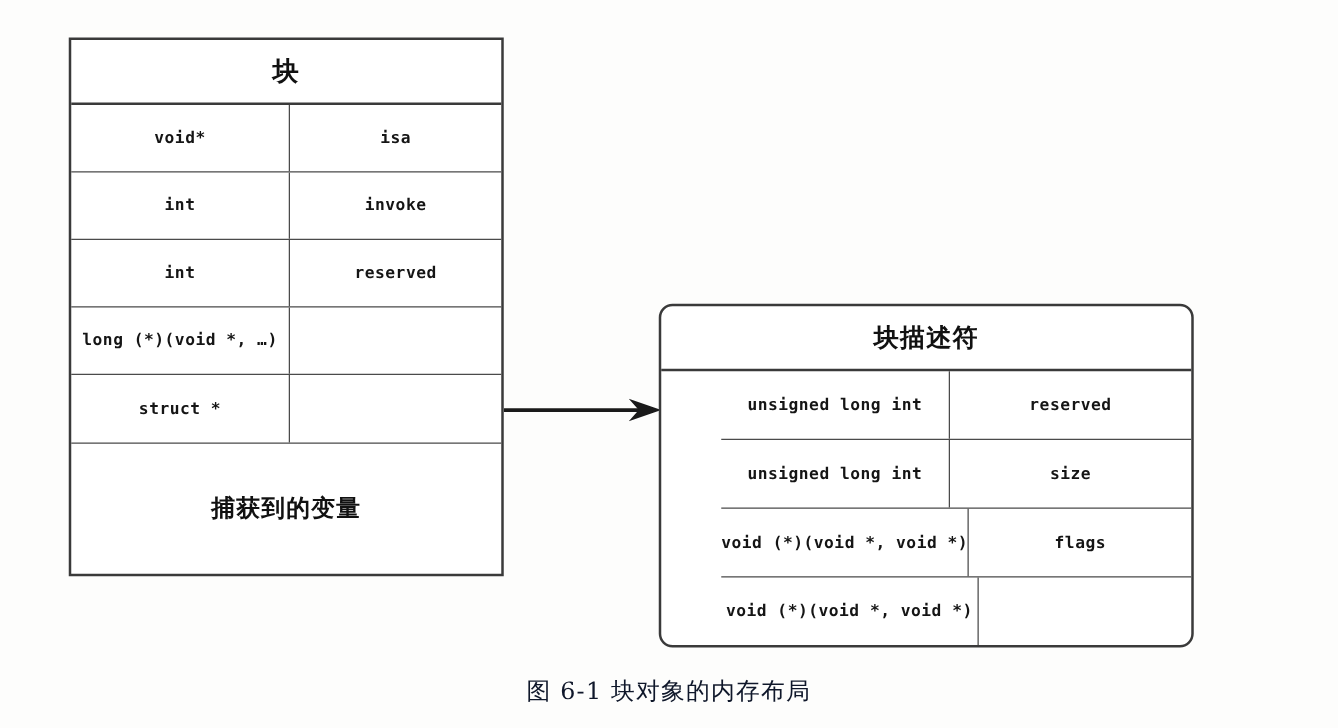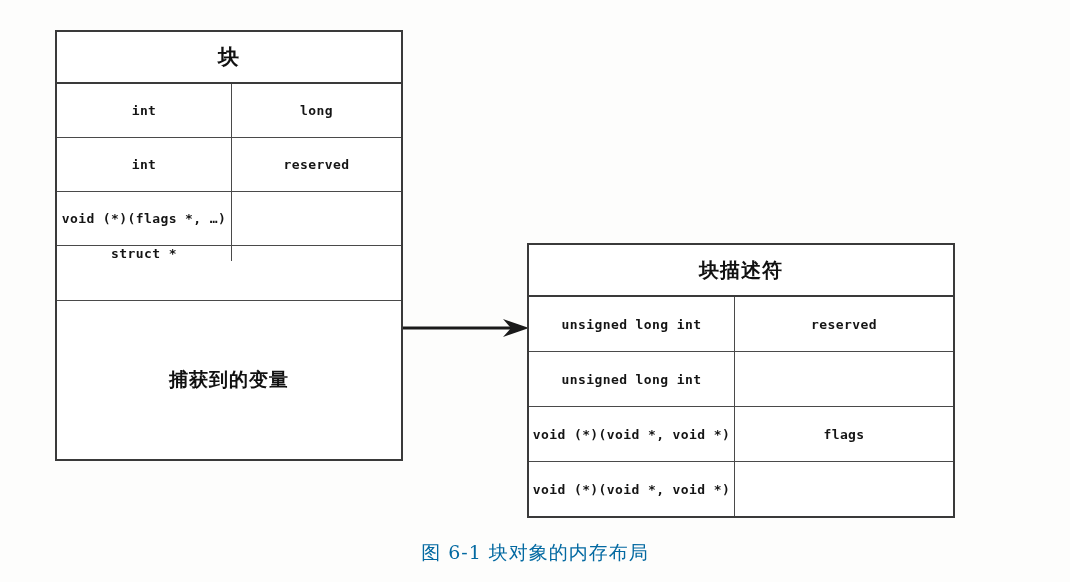"void*" div.field-row { html: none -> <div> <div>void*</div> <div>isa</div> </div> }
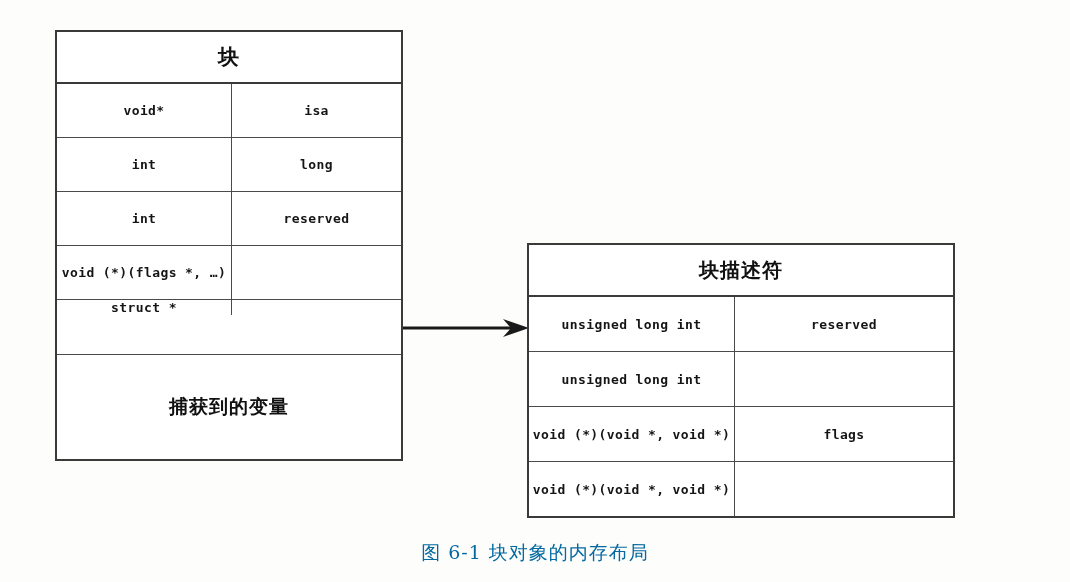"long" div.cell { text: long -> invoke }
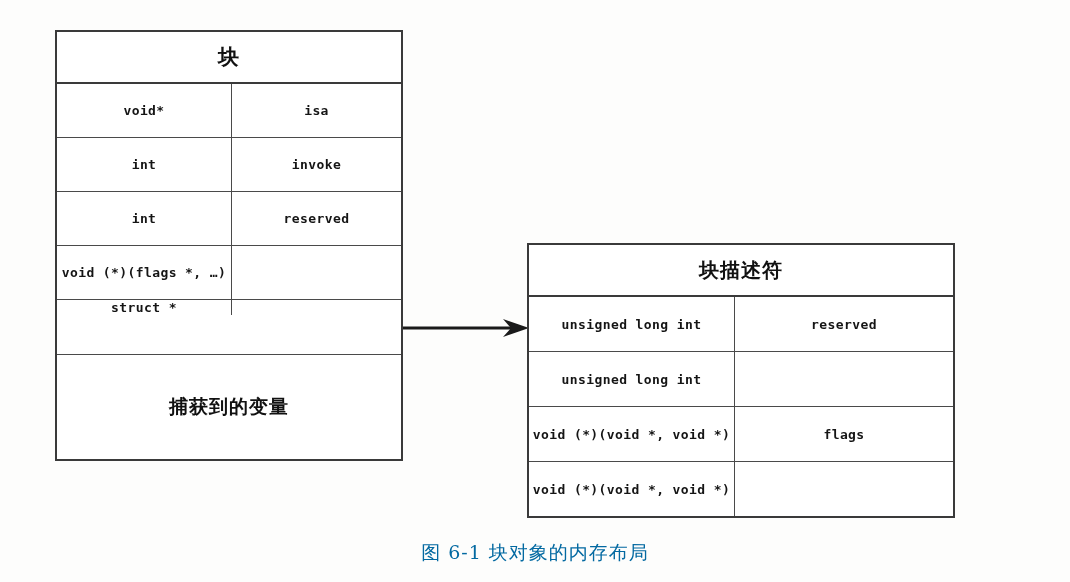"void (*)(flags *, …)" div.cell { text: void (*)(flags -> long (*)(void }
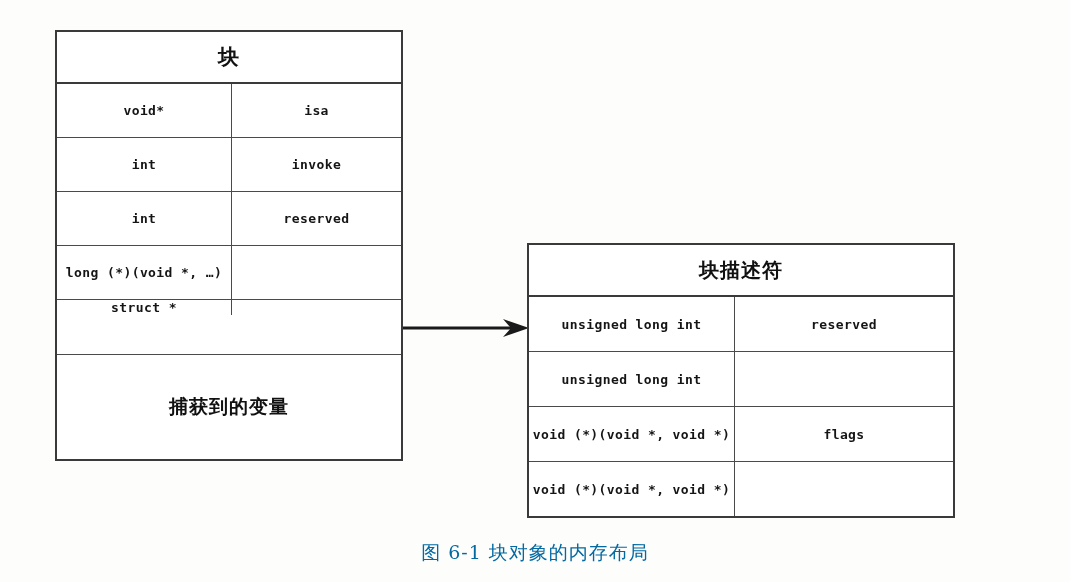"块描述符" #descriptor-table { border-radius: none -> 11px }
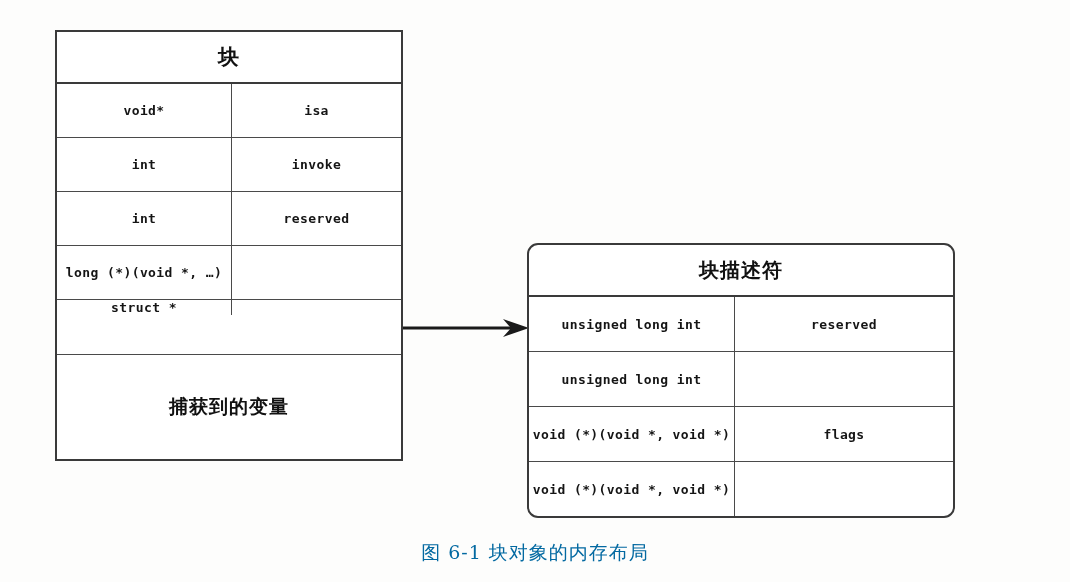"struct *" #block-table .field-row.r5 { flex-direction: column -> none }
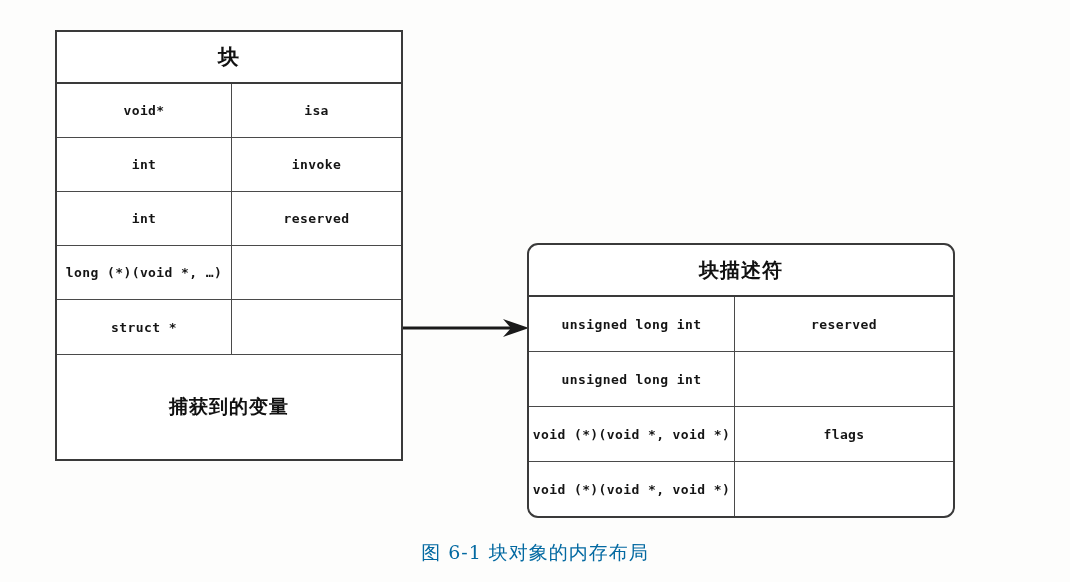"unsigned long int" #descriptor-table .field-row { margin-left: none -> 48px }
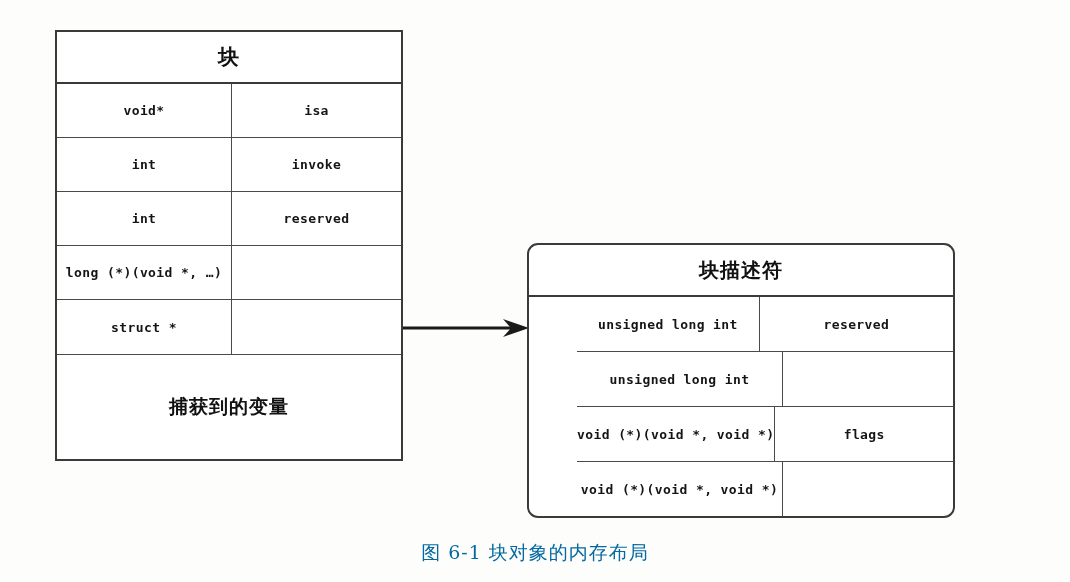"size" div.cell { html: none -> <div>size</div> }
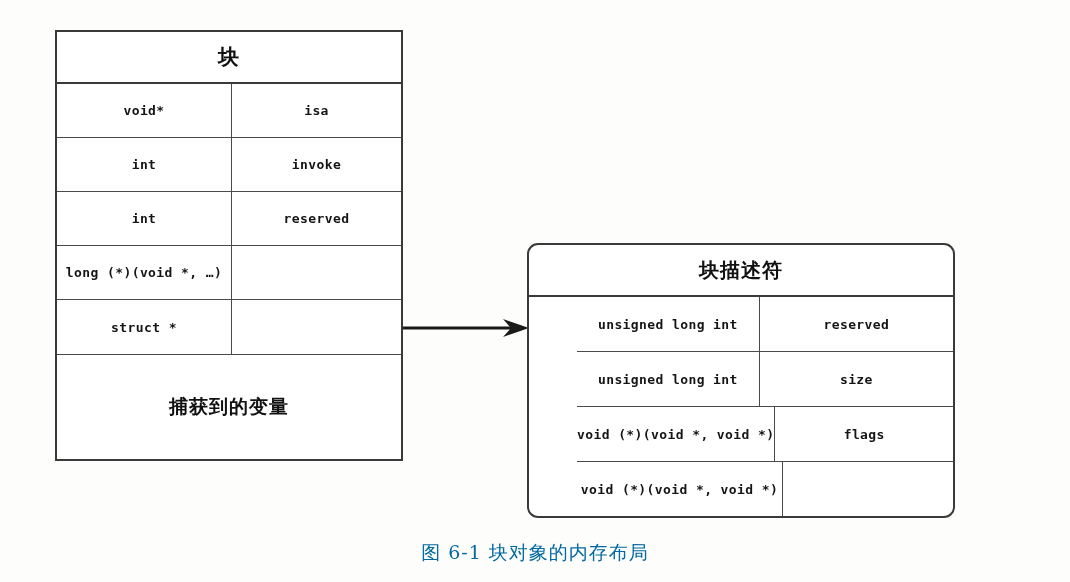"图 6-1 块对象的内存布局" #figure-caption { color: #0369a1 -> #0f172a }
